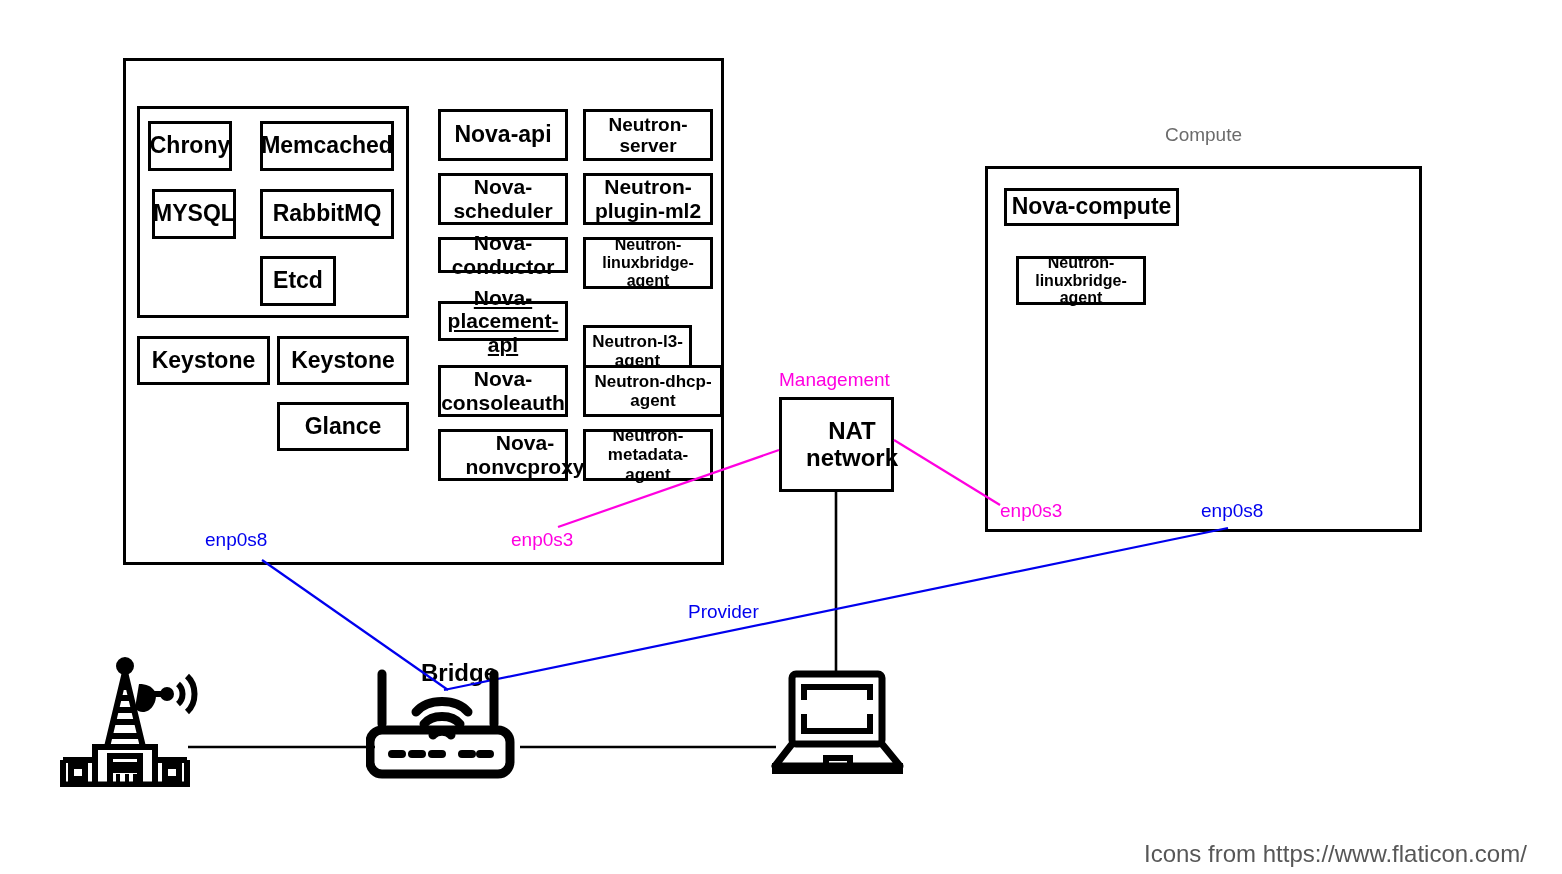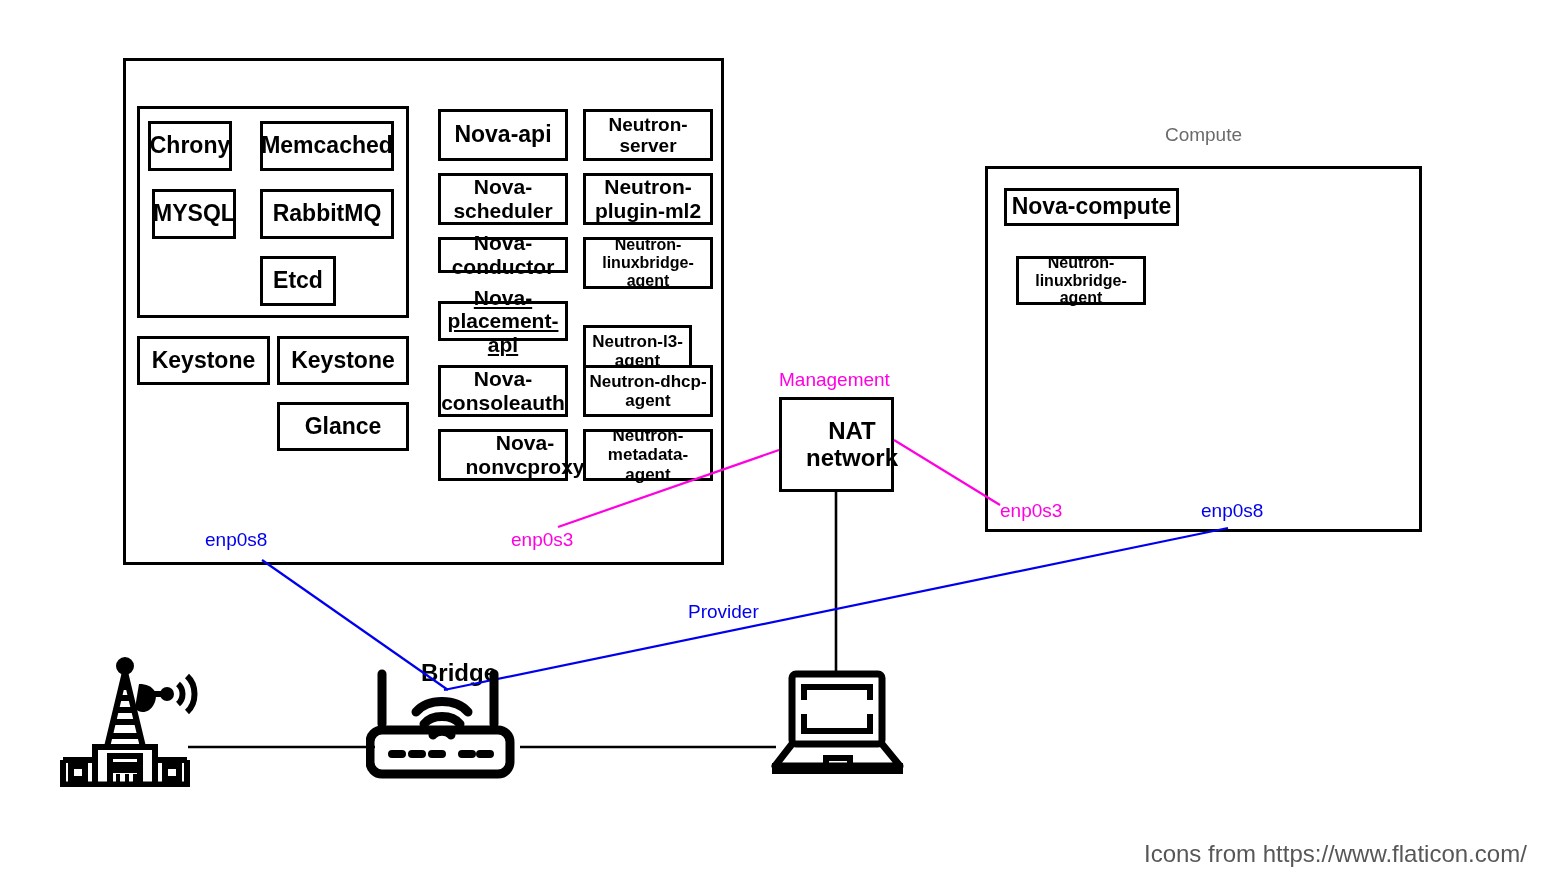"Neutron-dhcp-agent" div.svc { width: 130px -> 140px }
